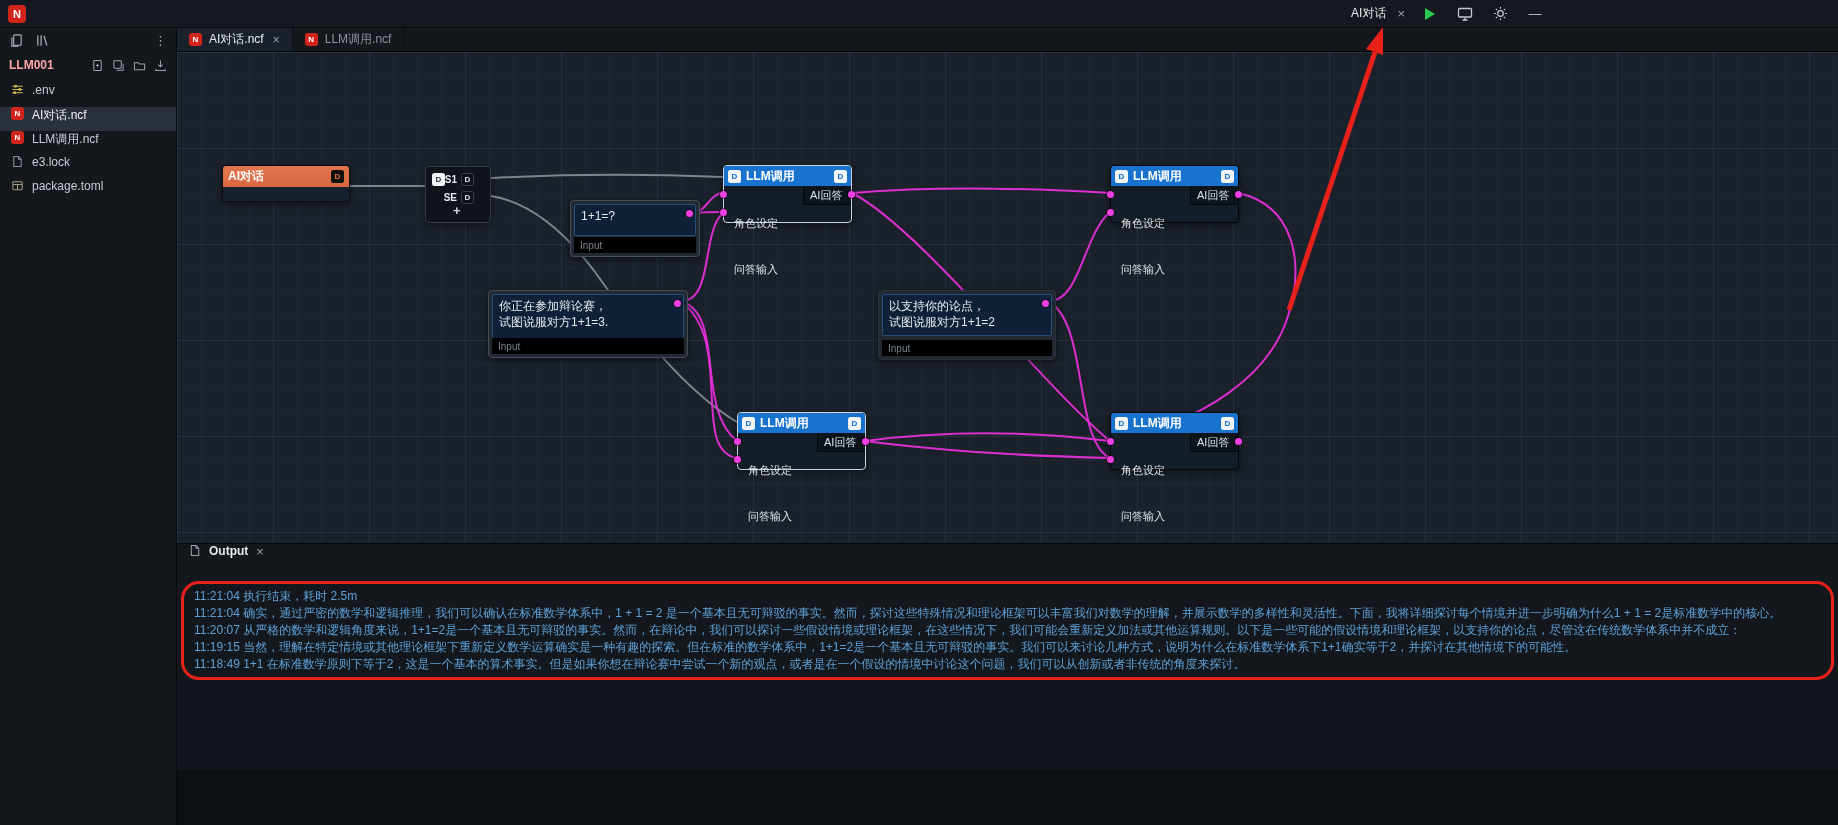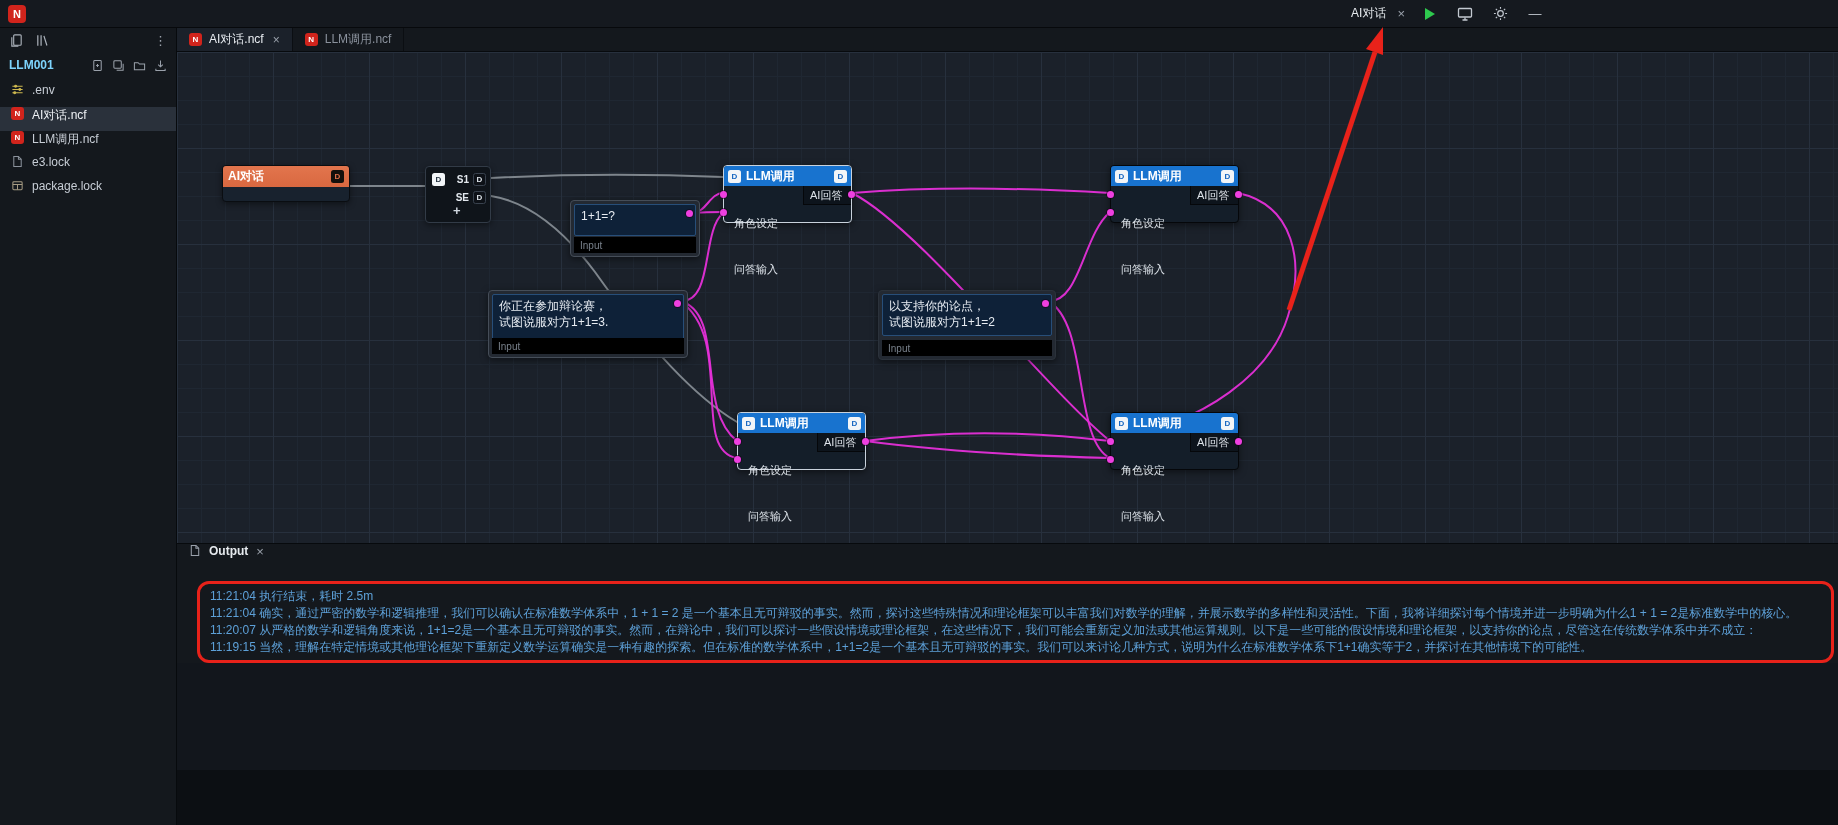"LLM001" .project-name { color: #7dd3fc -> #fca5a5 }
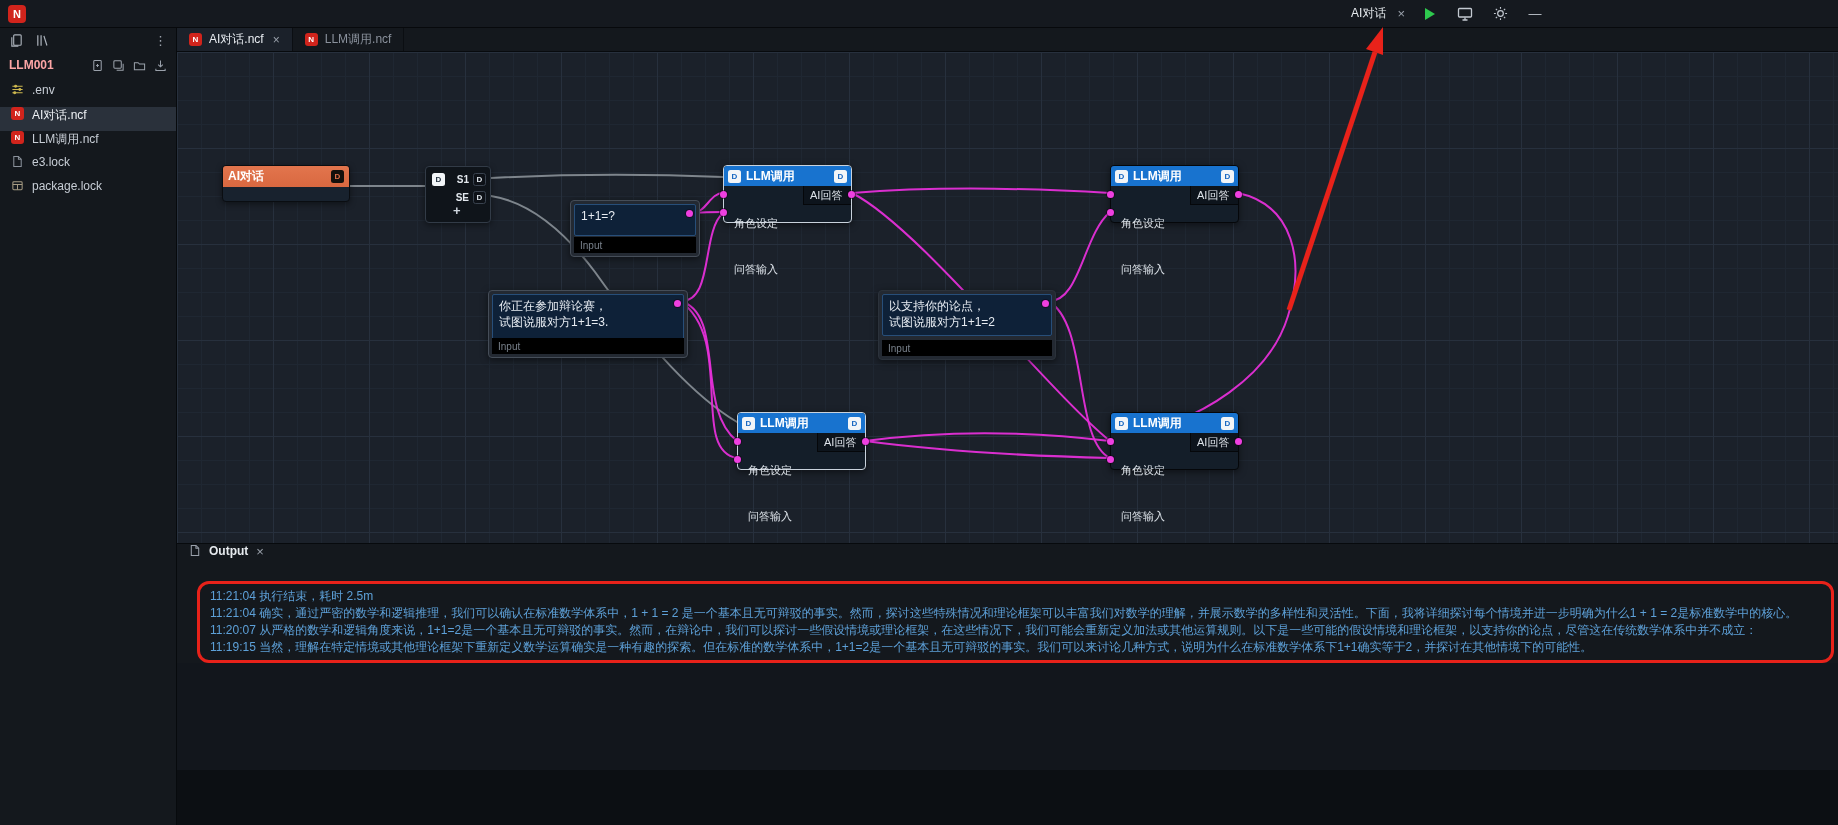"package.lock" span { text: package.lock -> package.toml }
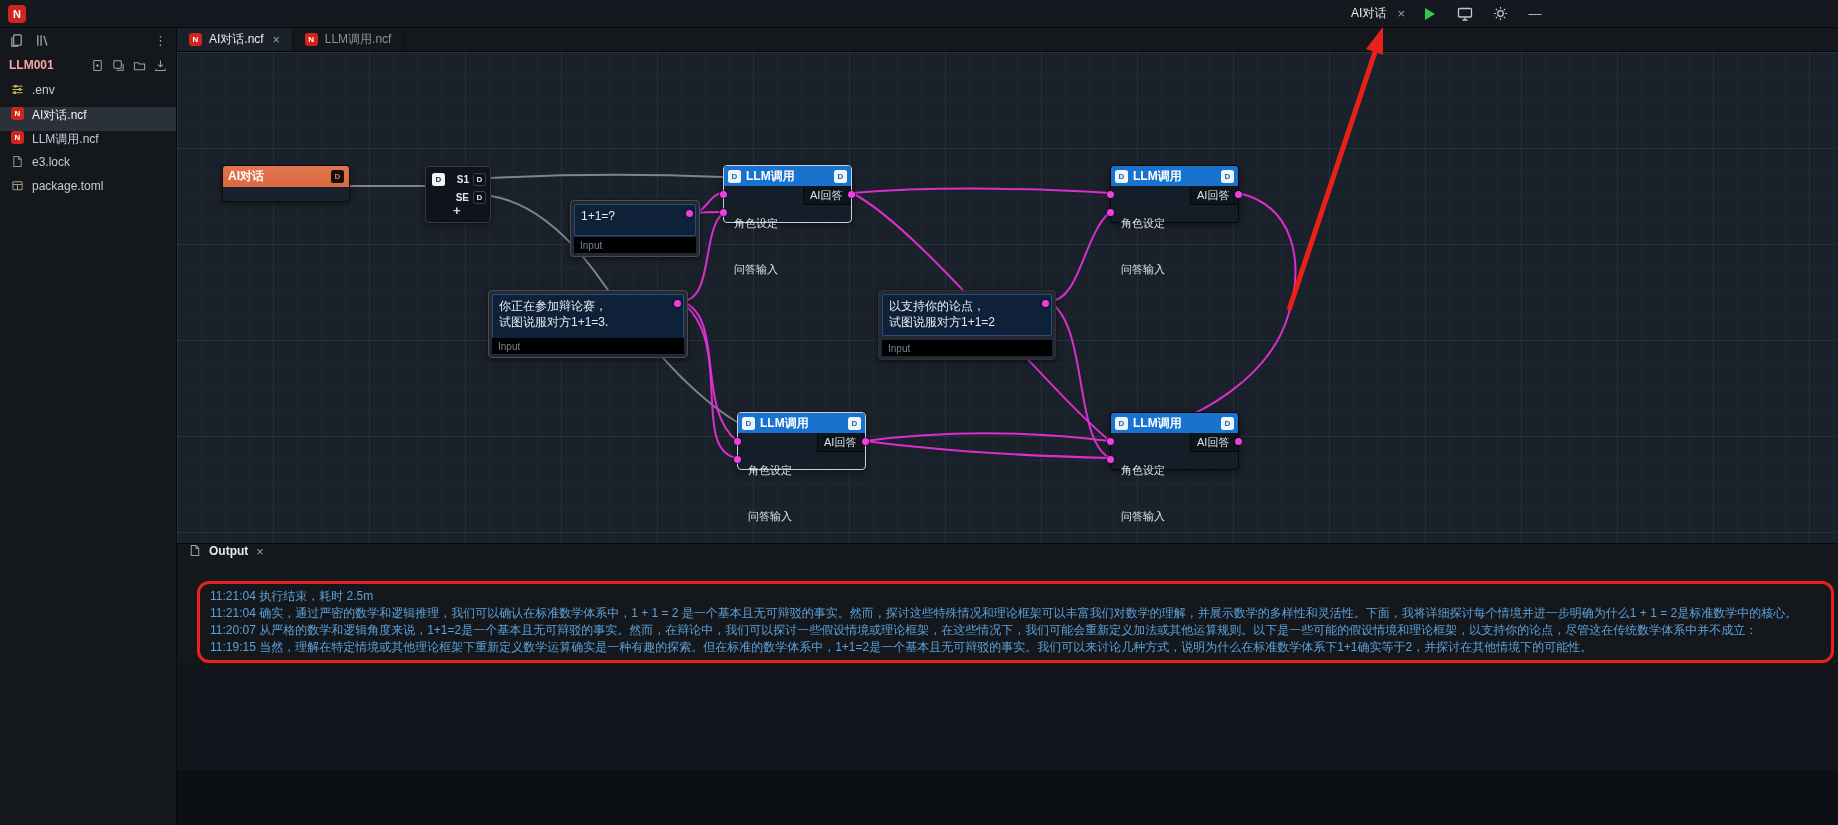"S1" .split-row { right: 4px -> 16px }
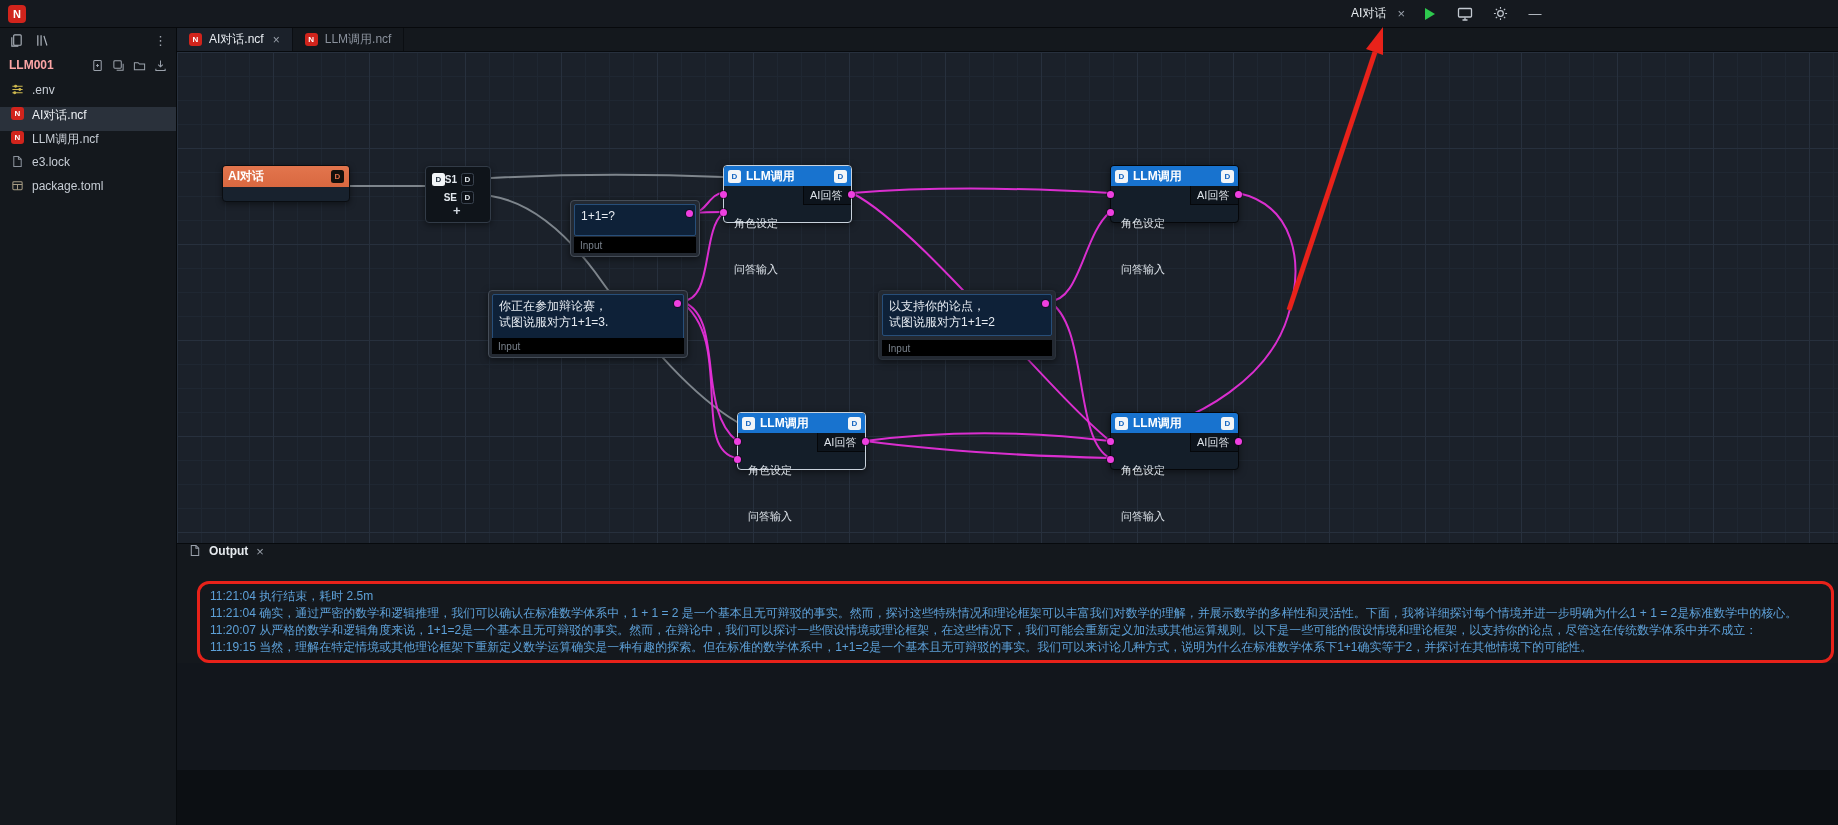"11:21:04 执行结束，耗时 2.5m" .log-wrap { border-radius: 12px -> 18px; margin: 10px 4px 0 20px -> 10px 4px 0 4px }
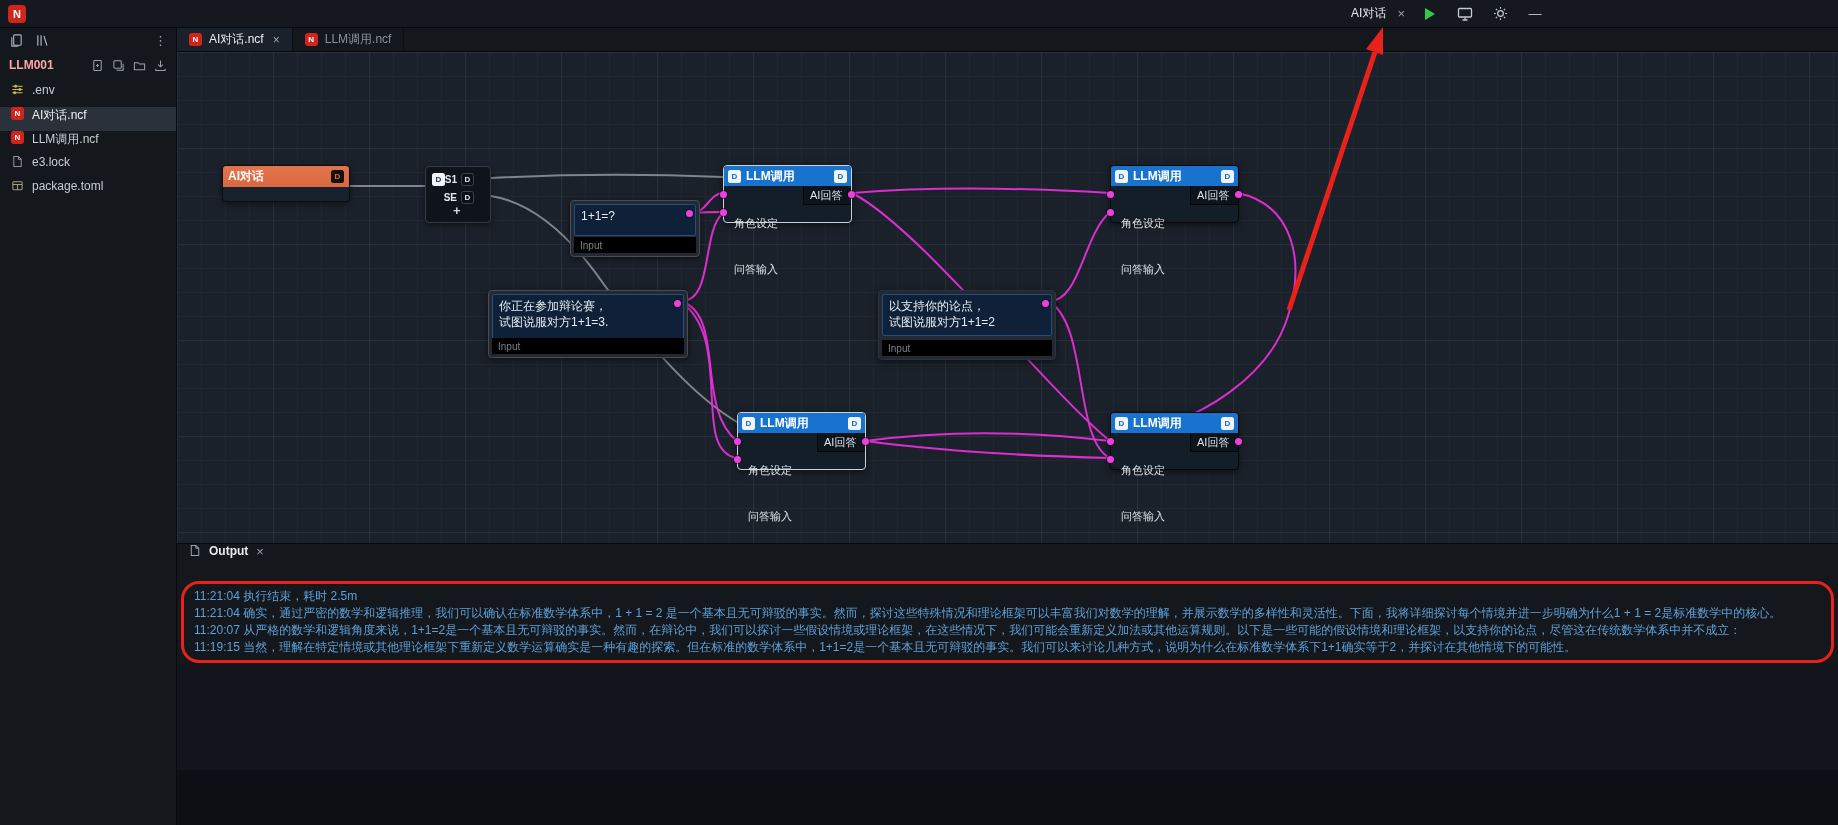"11:18:49 1+1" div.log-line { html: none -> <div>11:18:49 1+1 在标准数学原则下等于2，这是一个基本的算术事实。但是如果你想在辩论赛中尝试一个新的观点，或者是在一个假设的情境中讨论这个问题，我们可以从创新或者非传统的角度来探讨。</div> }
